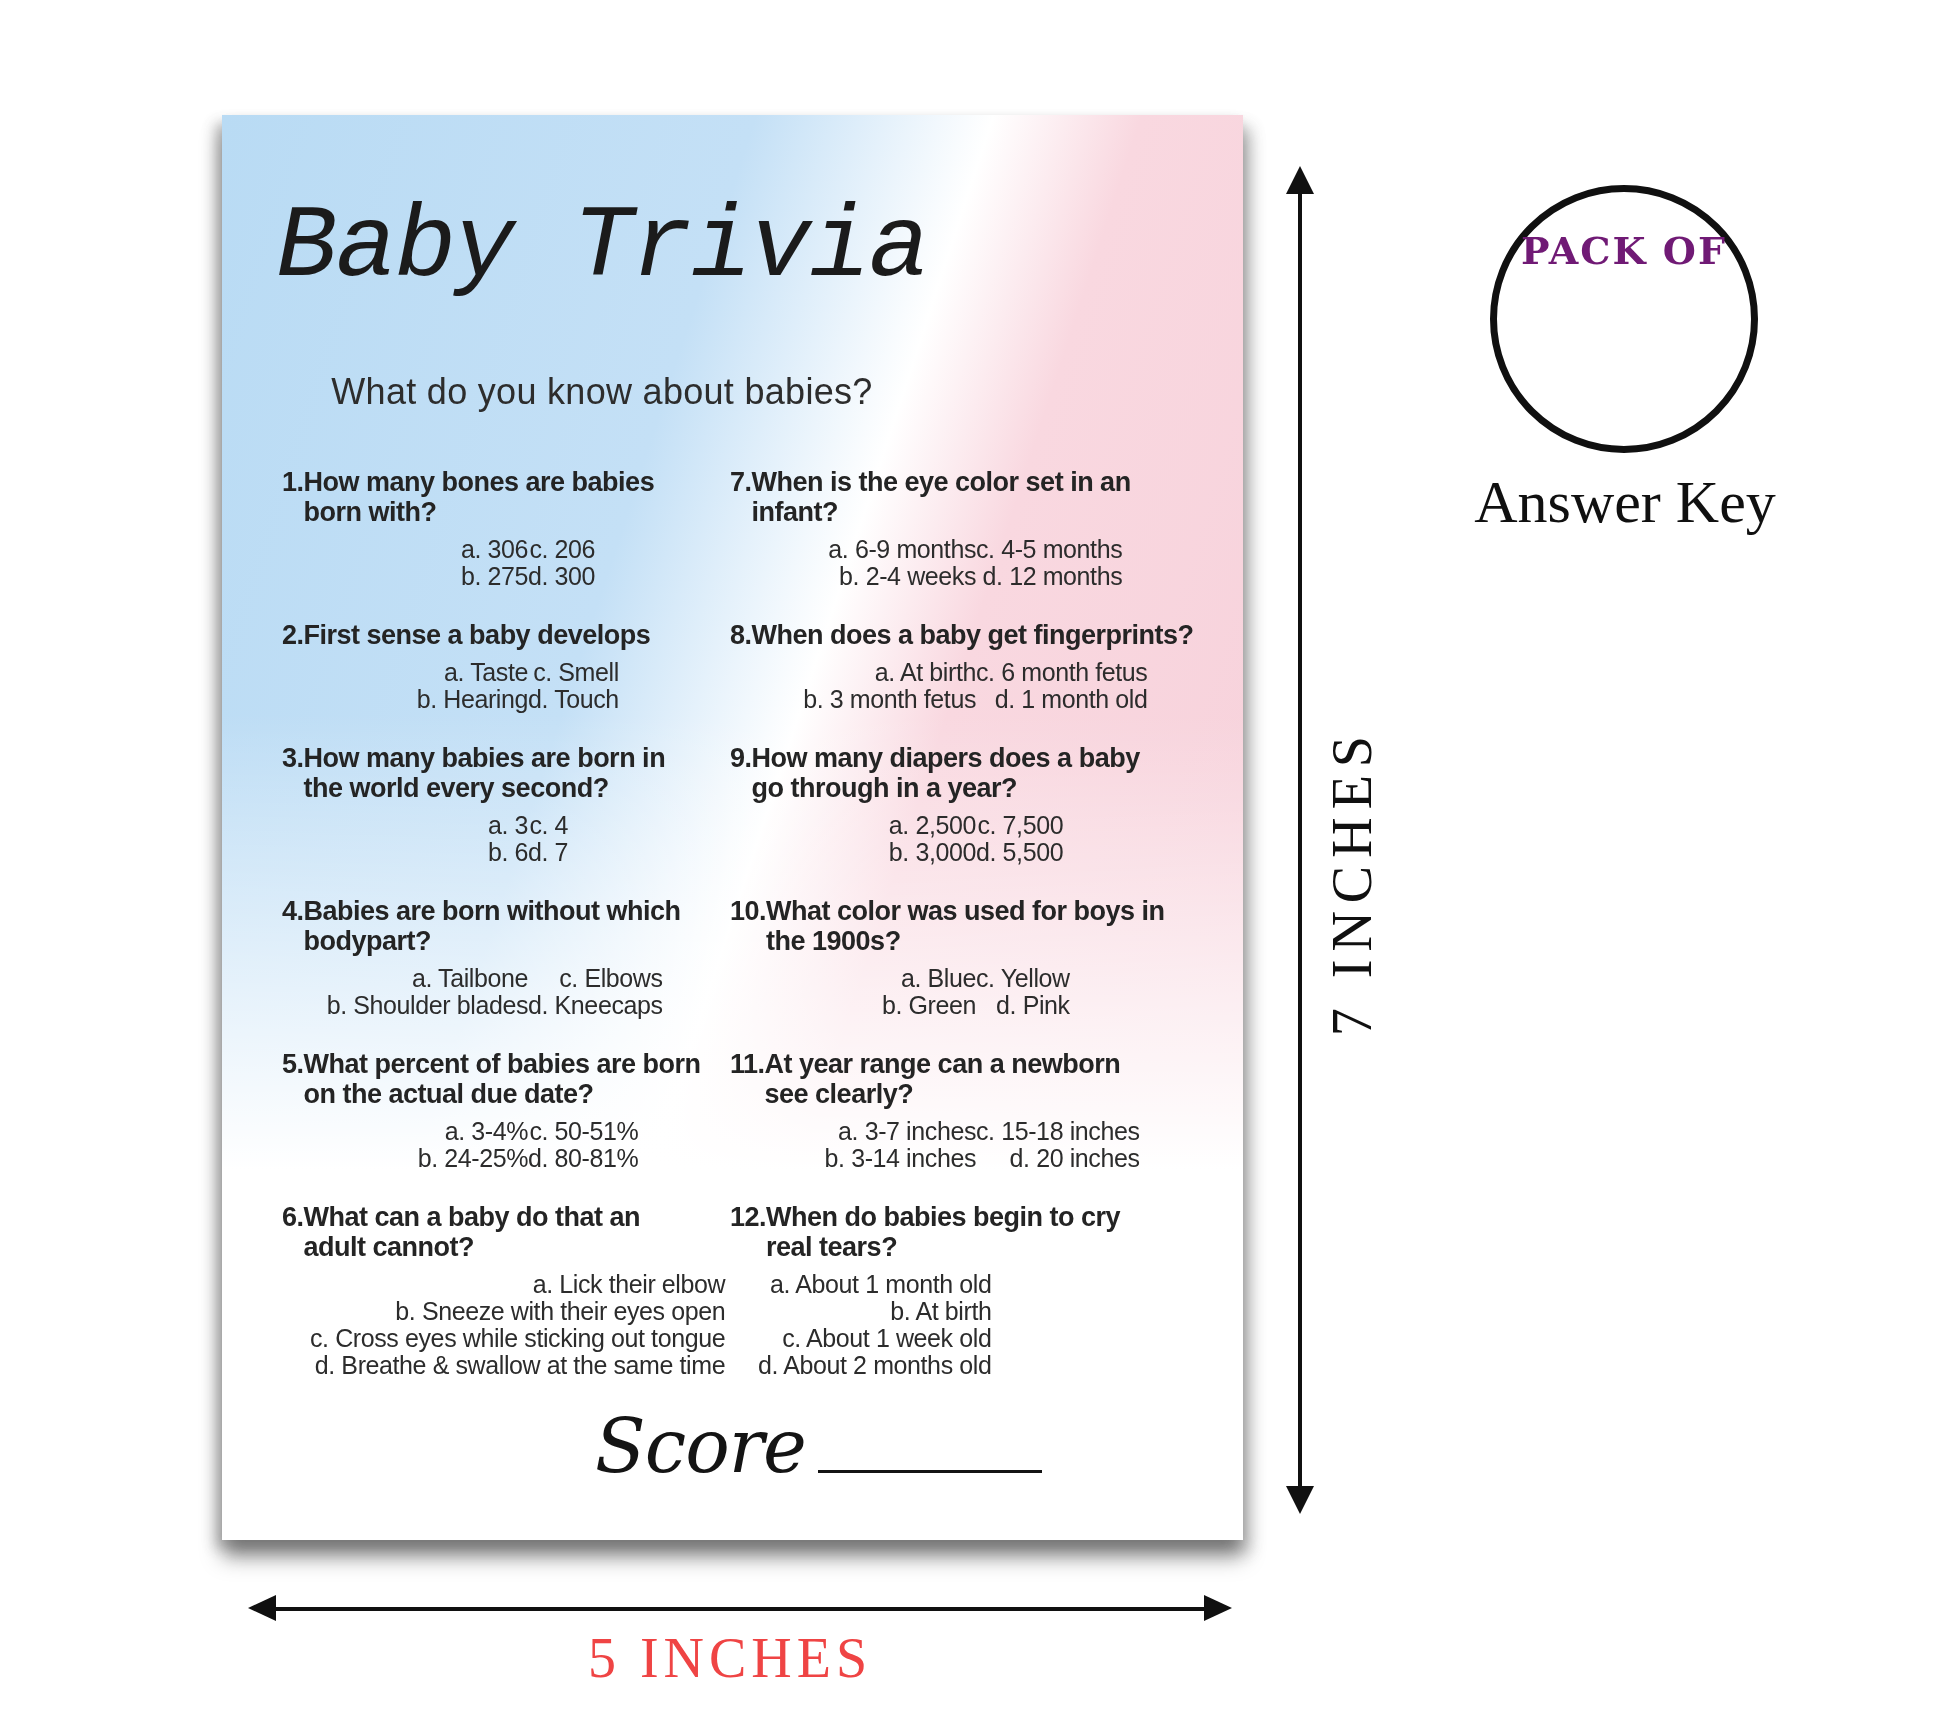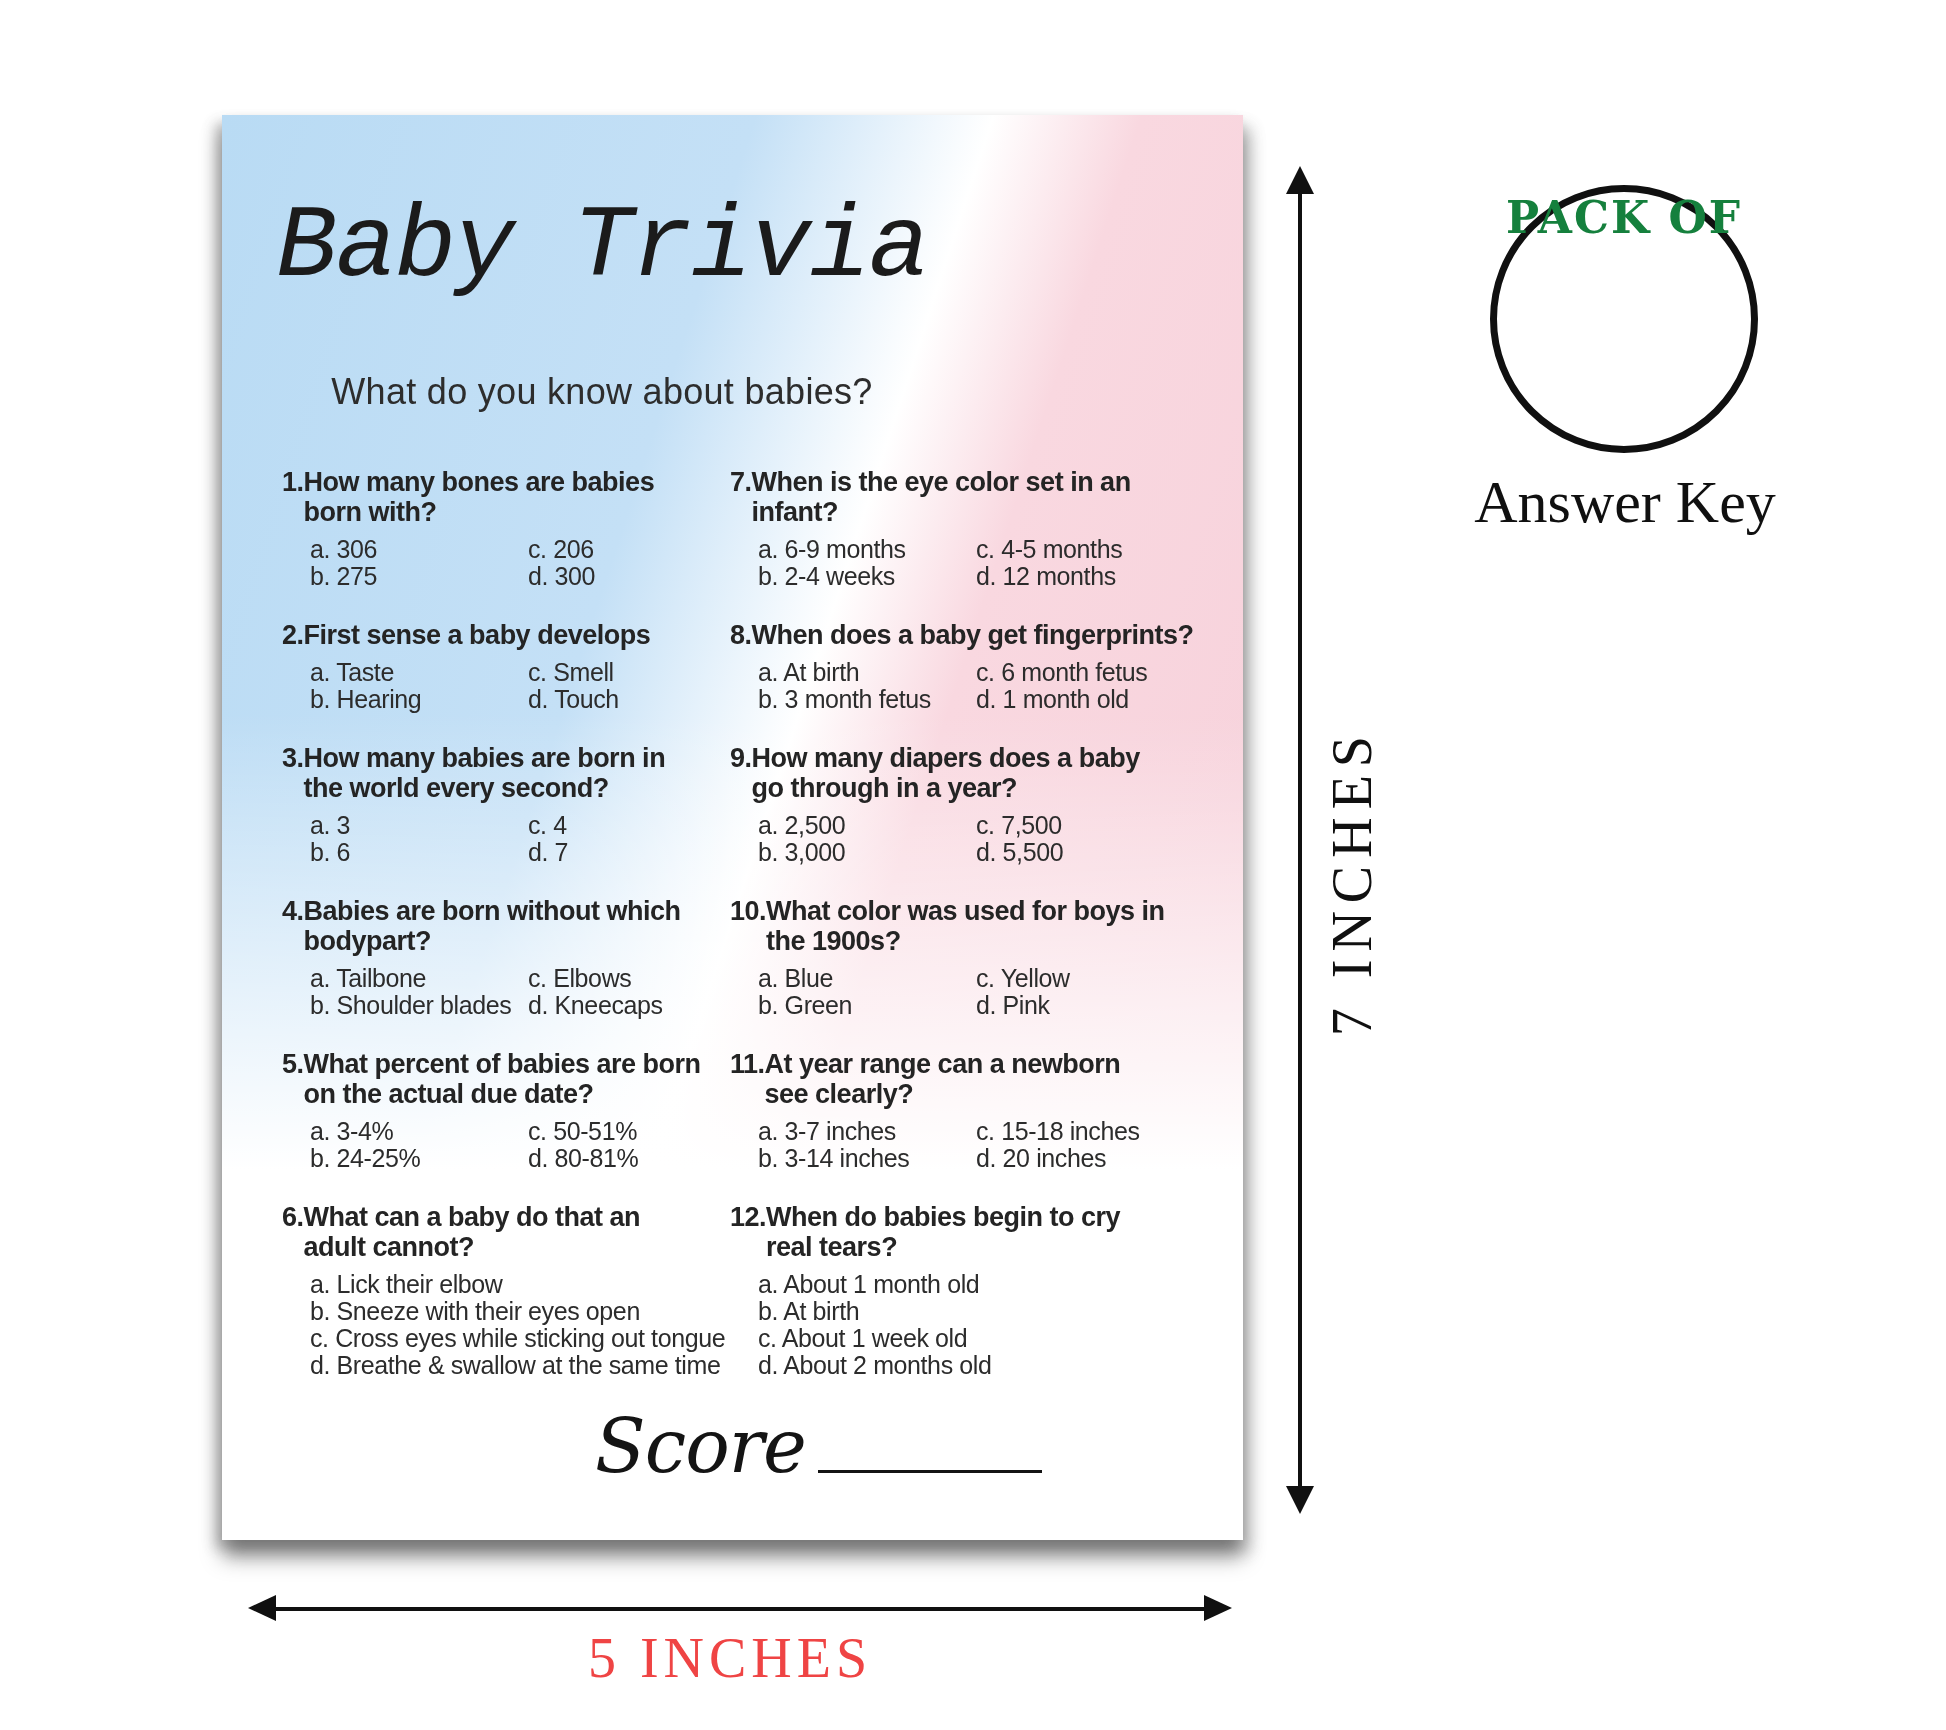"PACK OF" .badge-top { color: #15803d -> #701a75; font-size: 44px -> 38px; margin-top: none -> 36px }
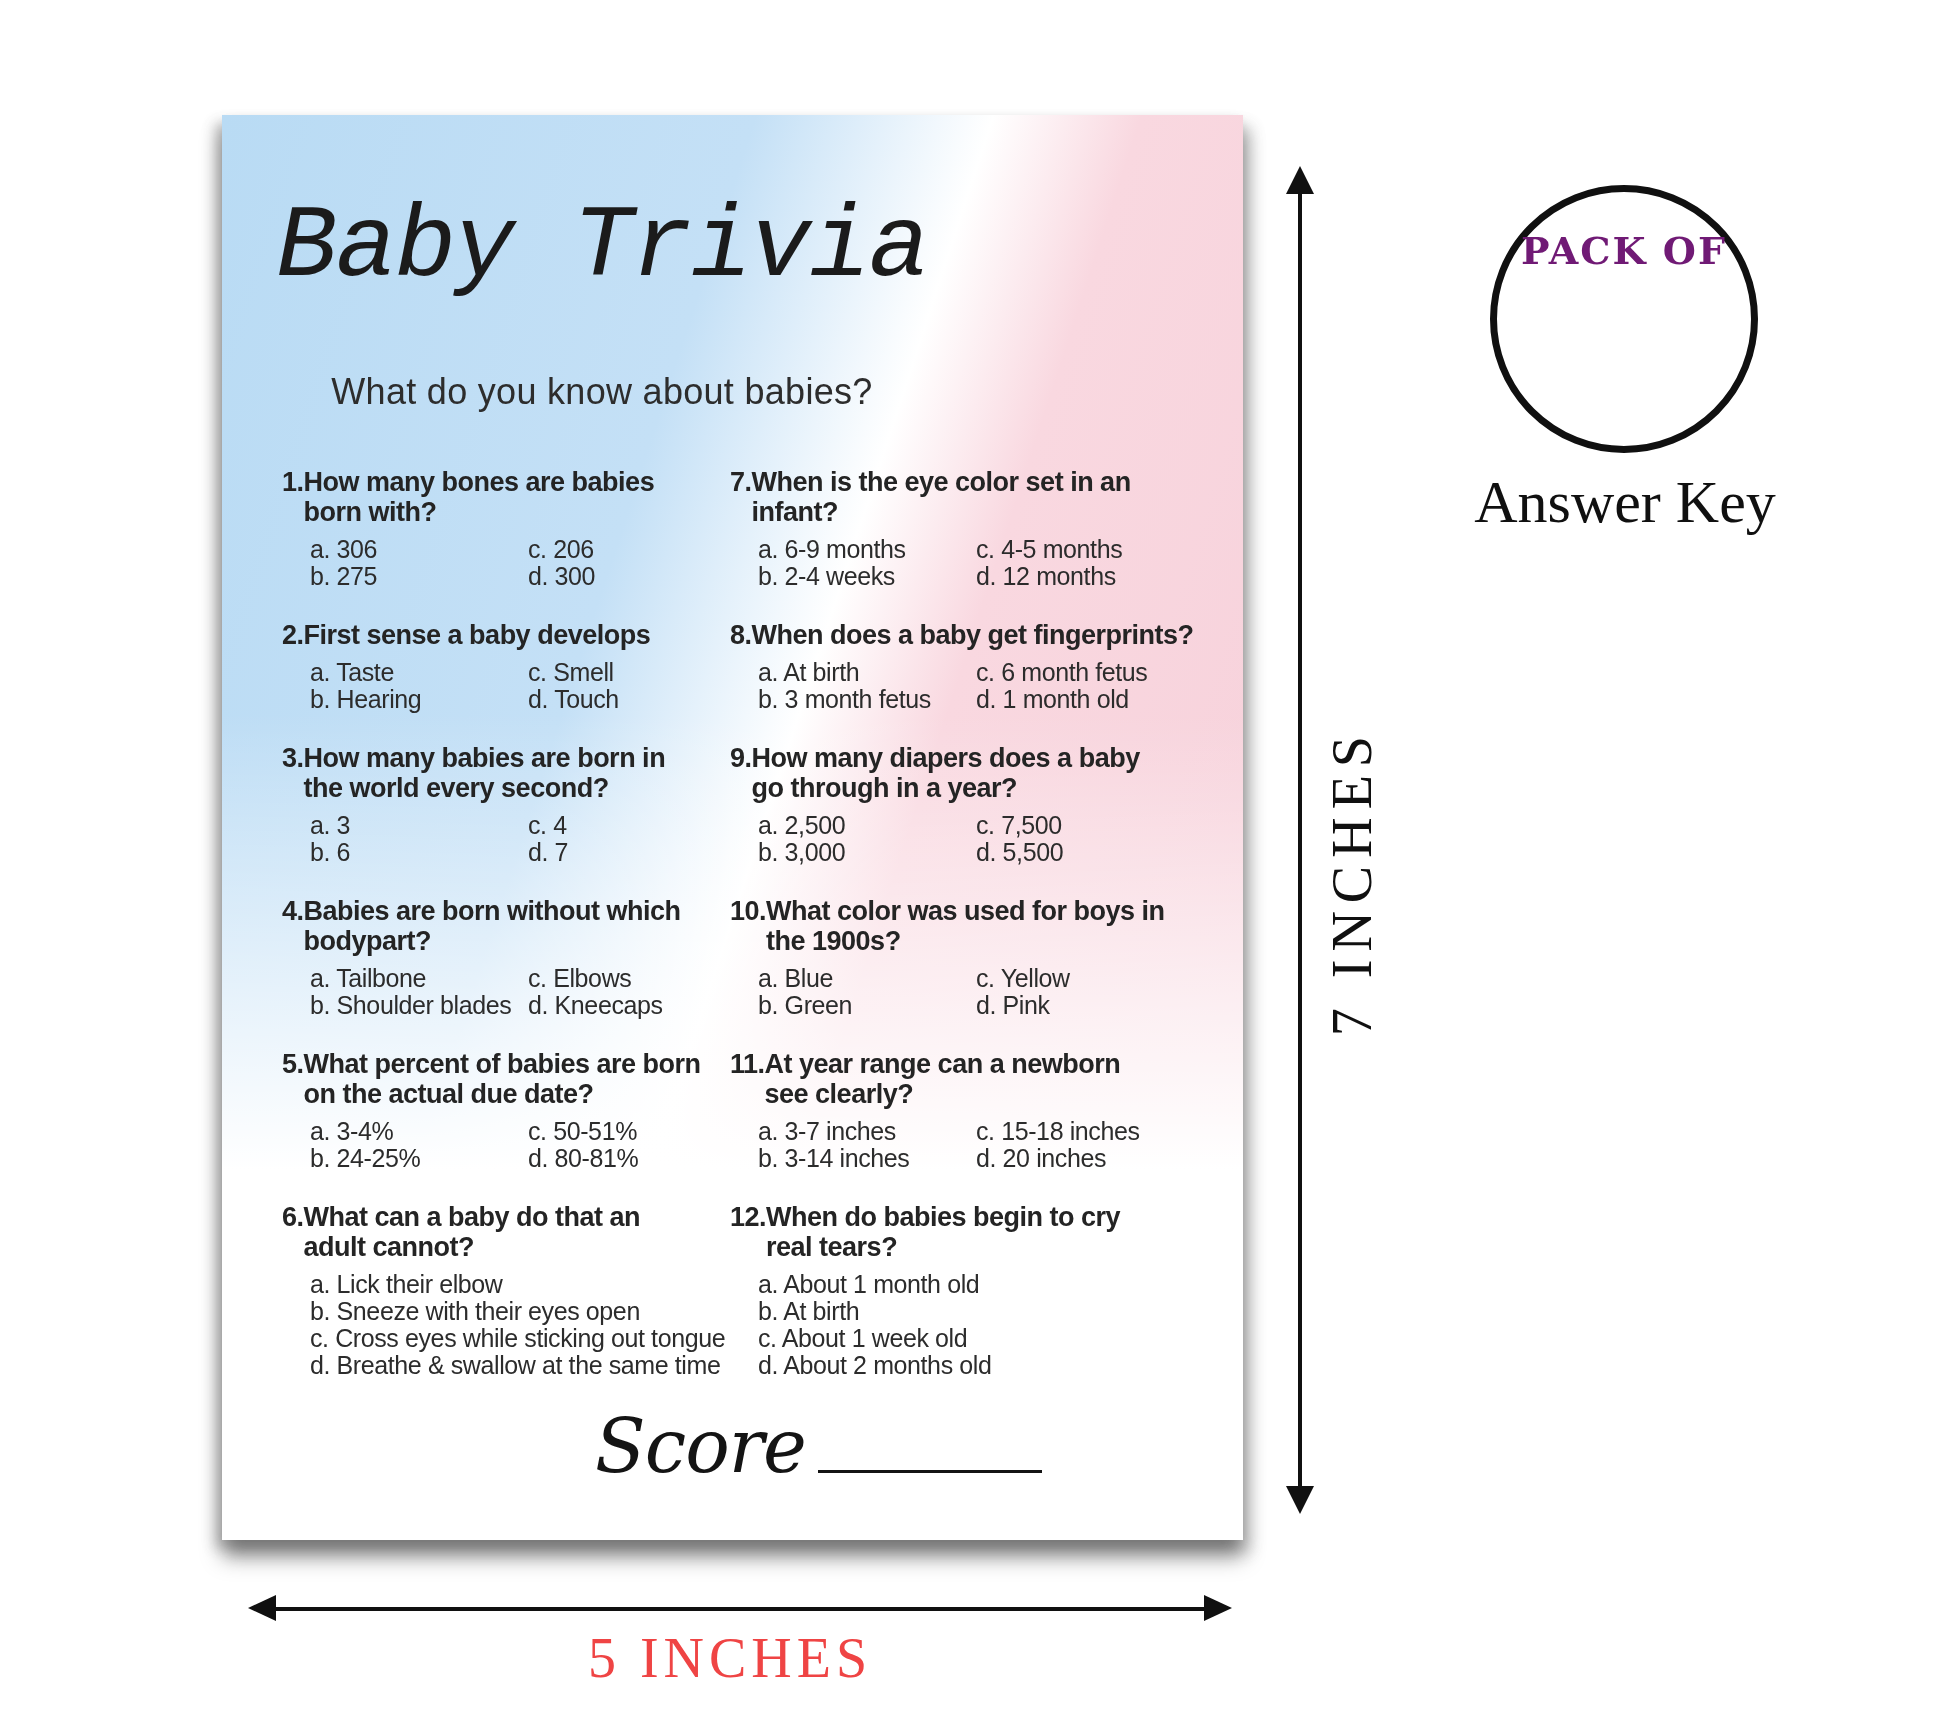"a. 306" .q-opts { text-align: none -> right }
